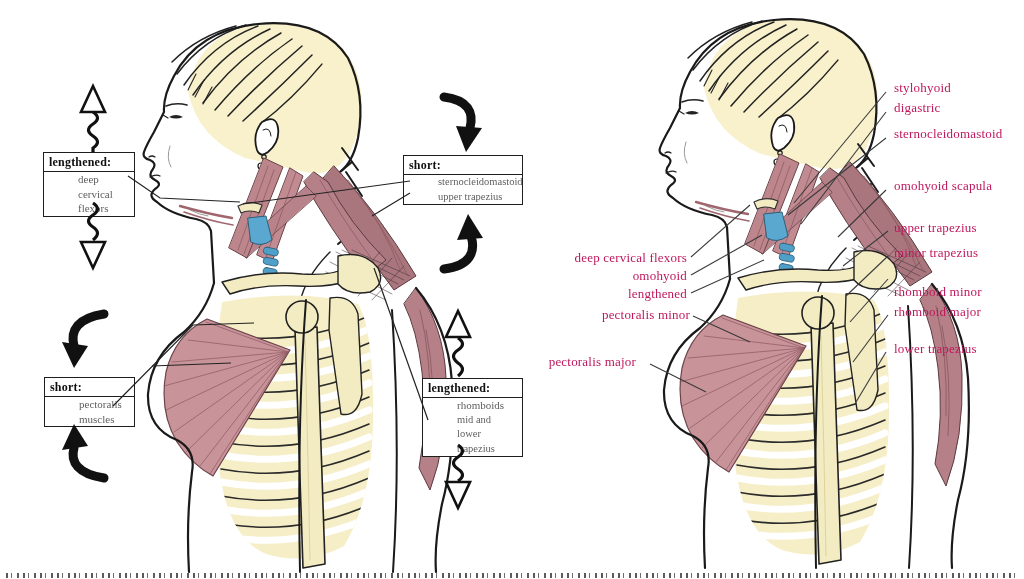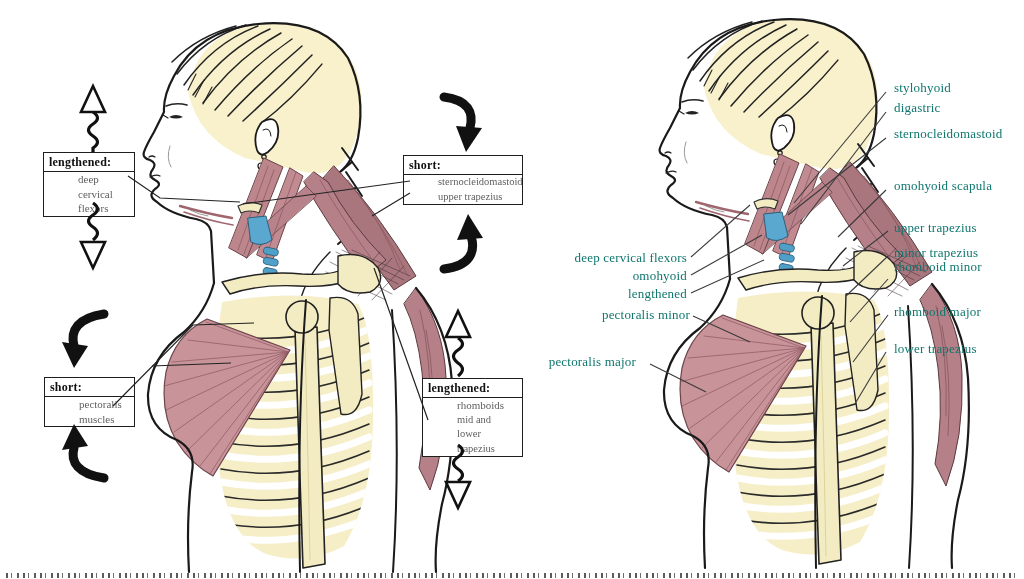"stylohyoid" .lbl { color: #0f766e -> #be185d }
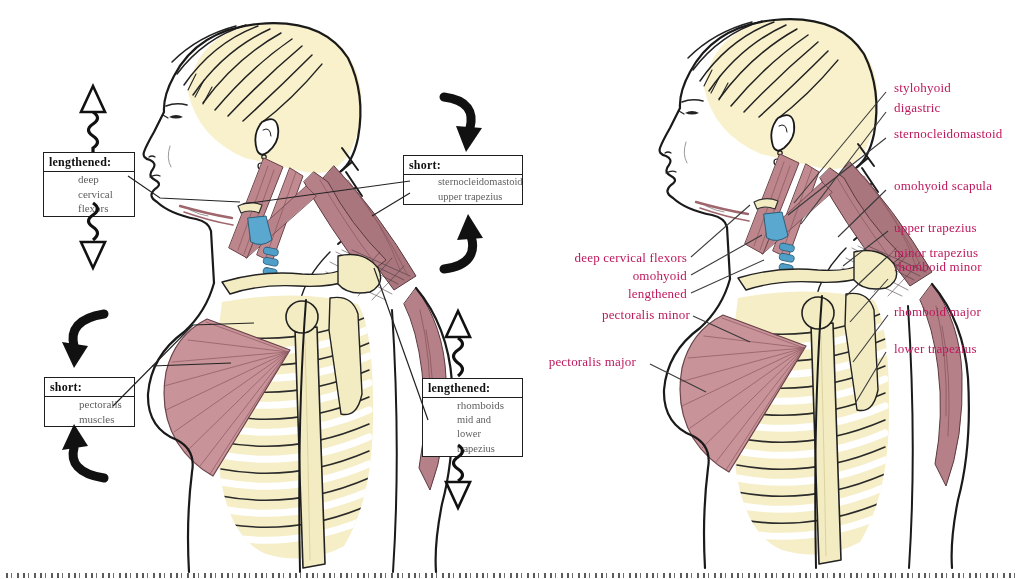"rhomboid minor" span.lbl { top: 259px -> 284px }
